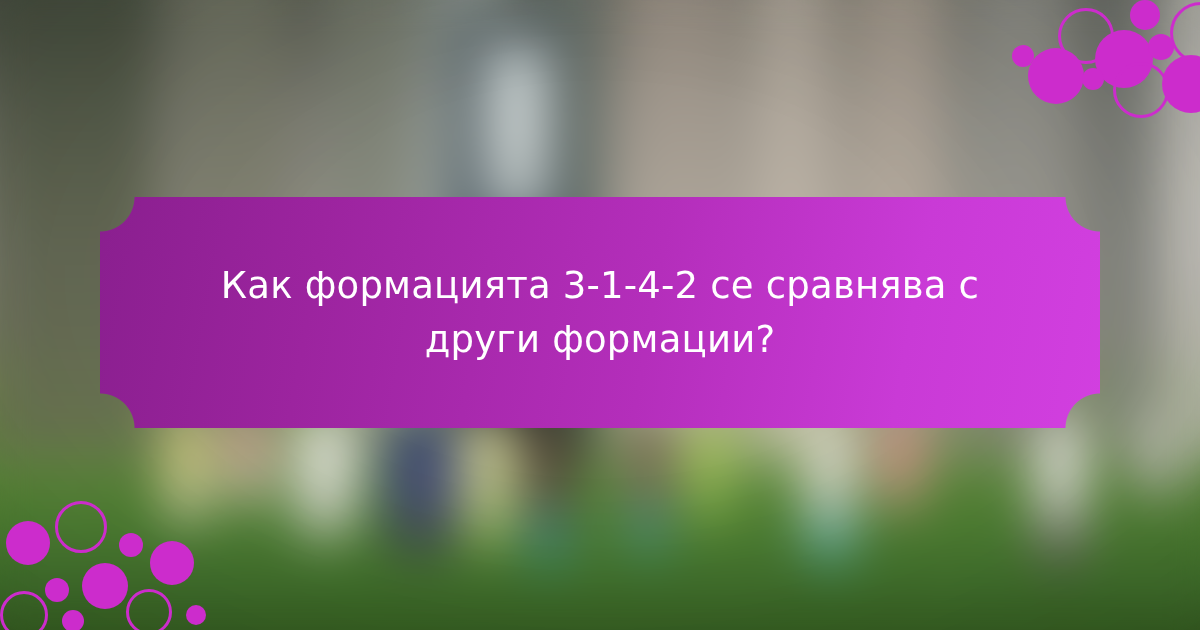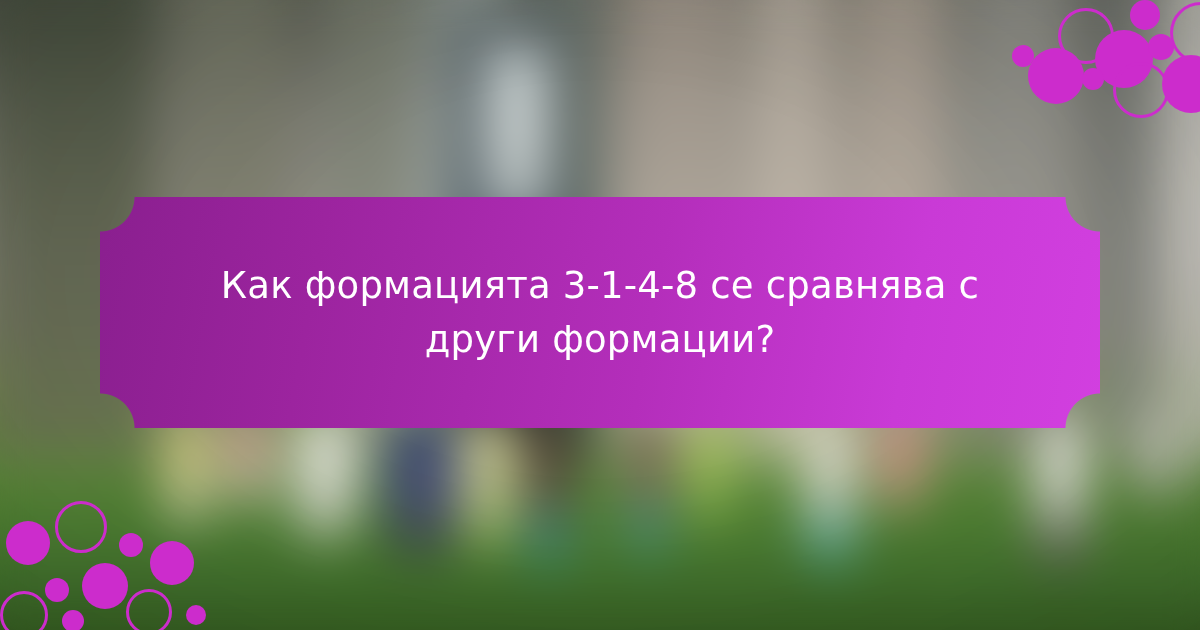"Как формацията 3-1-4-8 се сравнява" h1.banner-title { text: 3-1-4-8 -> 3-1-4-2 }
